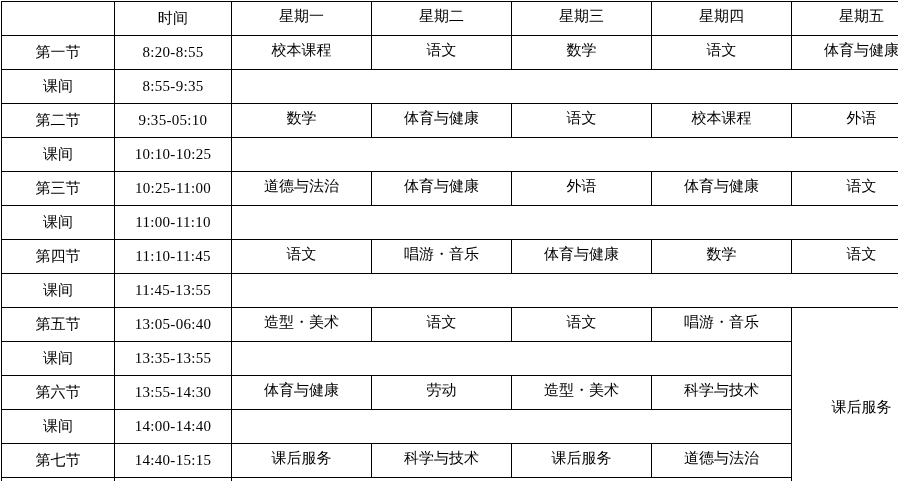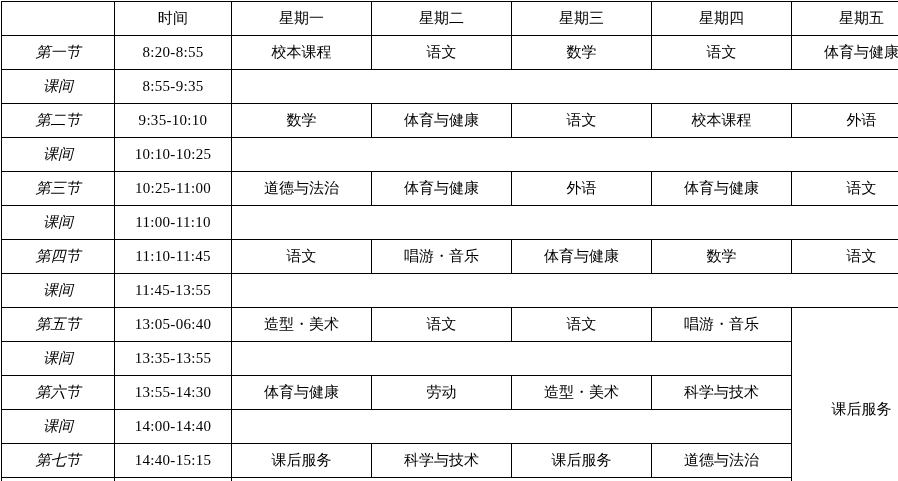"星期一" td.day-col { font-family: none -> Liberation Mono, monospace }
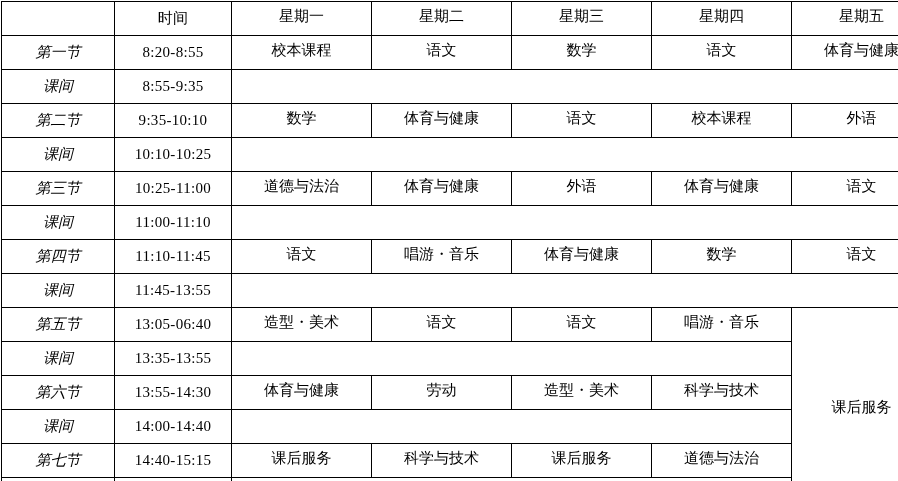"第一节" td.period-col { font-style: italic -> none }
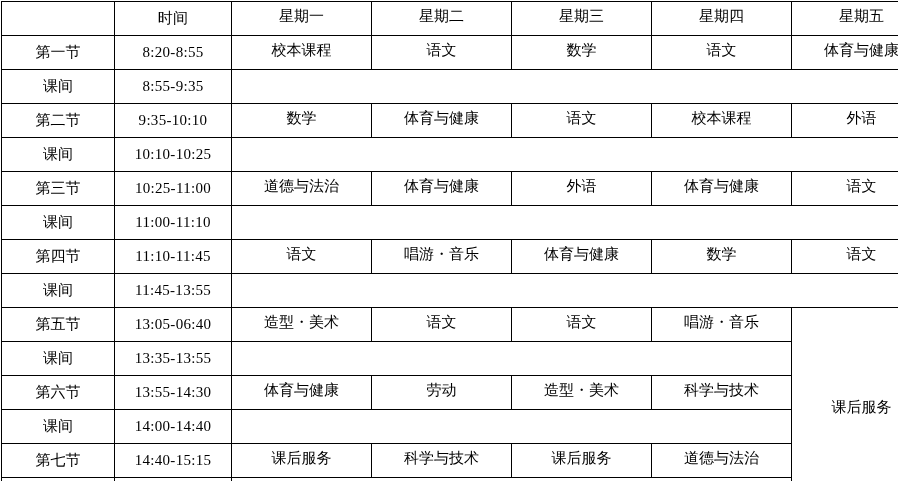"9:35-10:10" td.time-col { text: 9:35-10:10 -> 9:35-05:10 }
